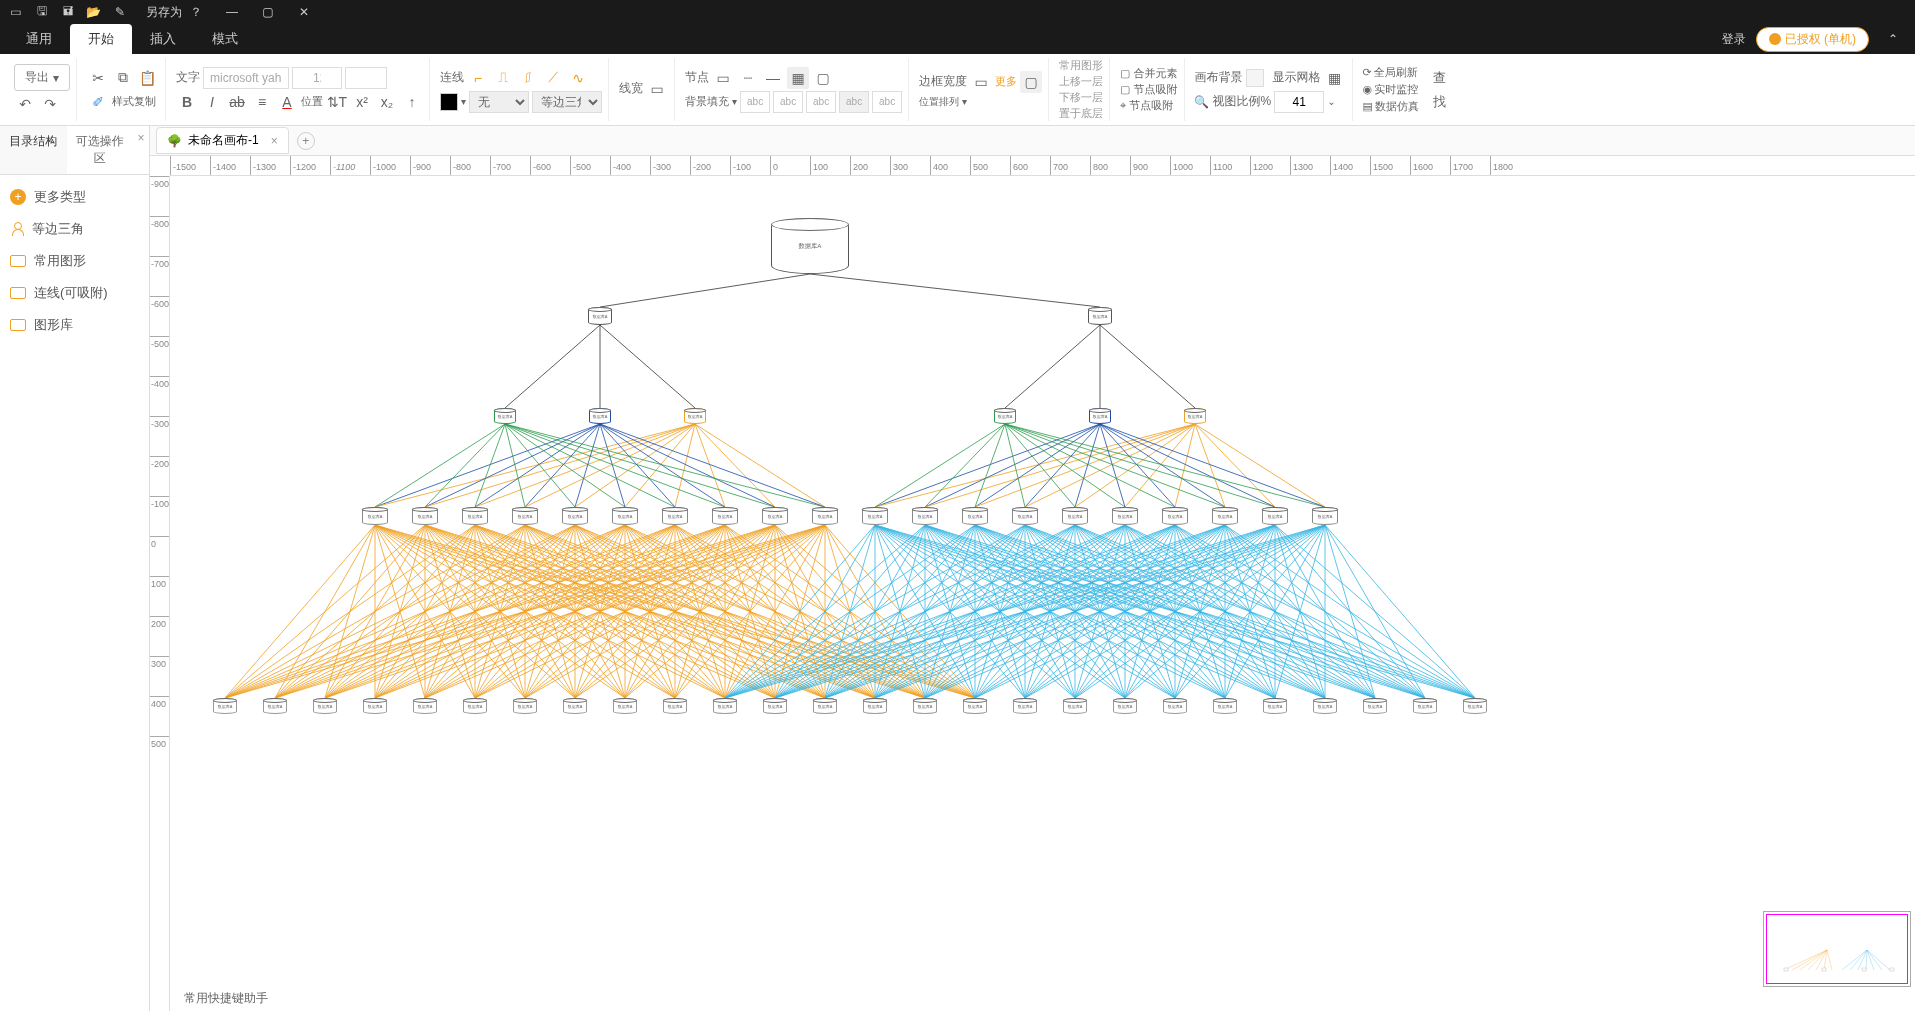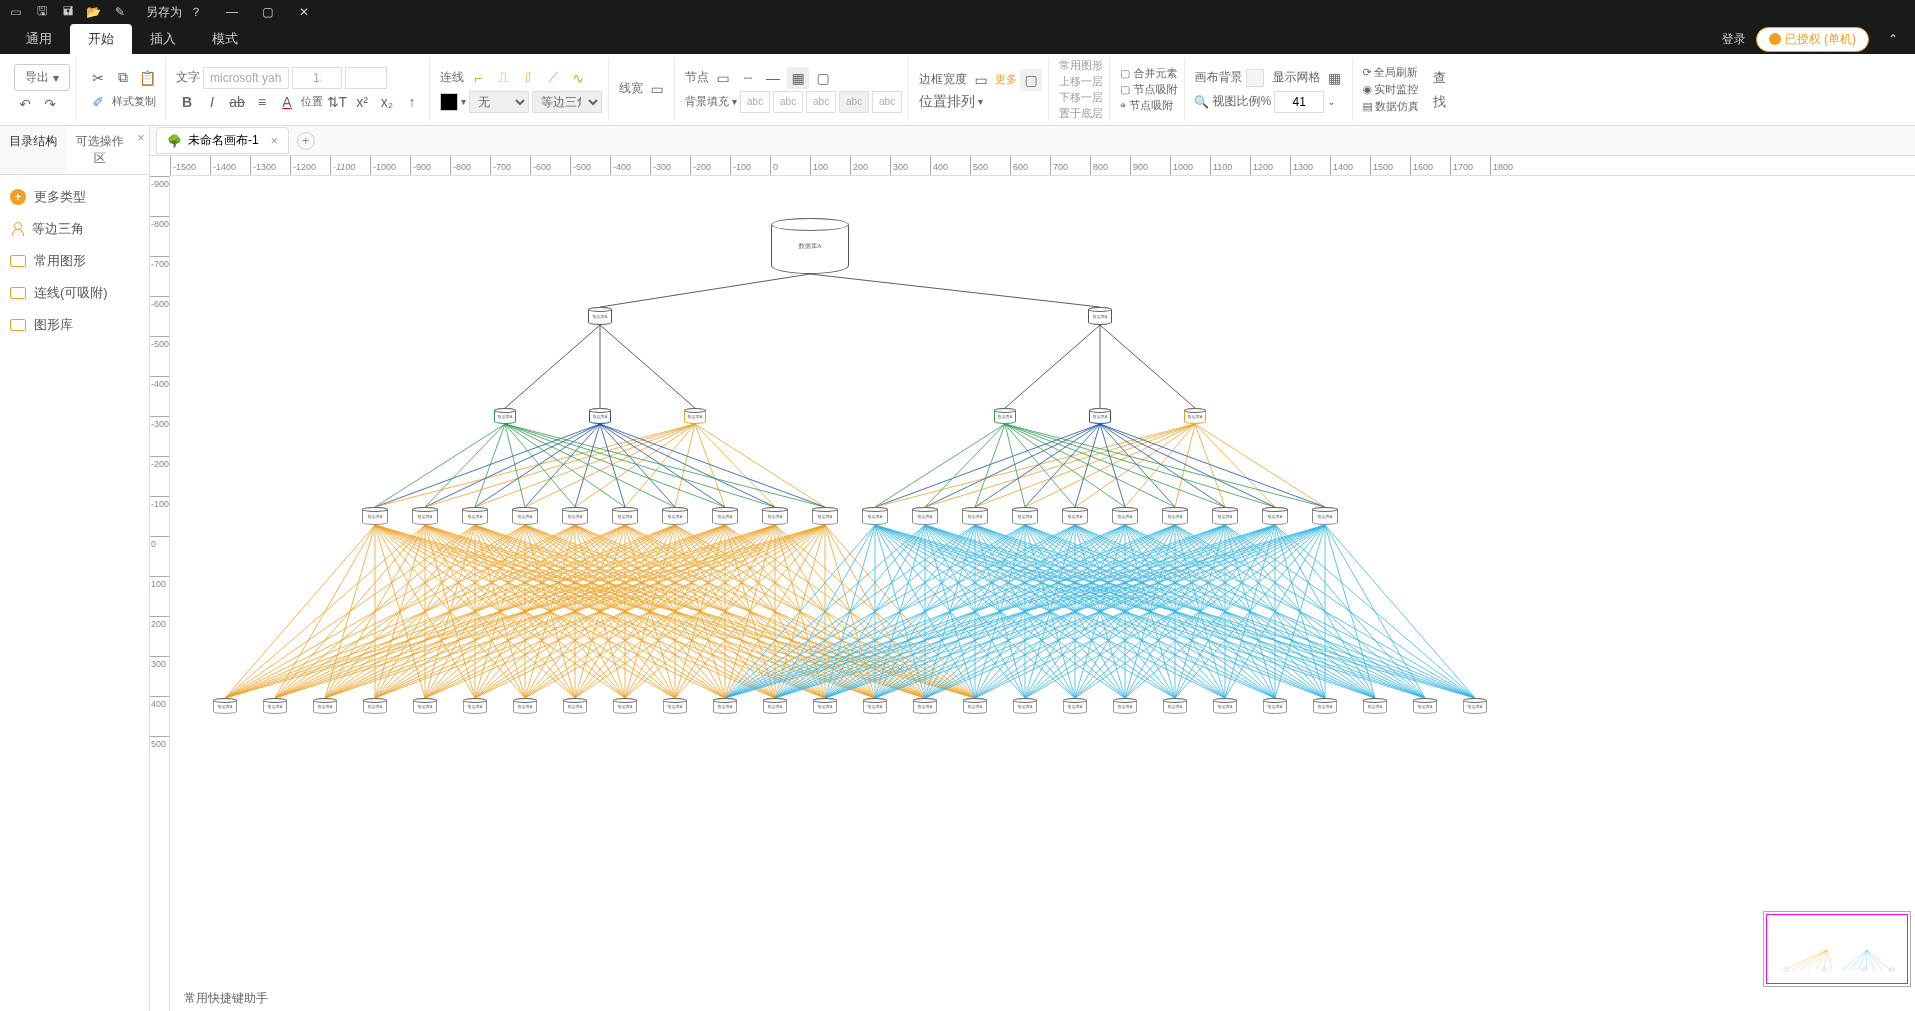"位置排列" span.ribbon-label { font-size: 14px -> 10px }
